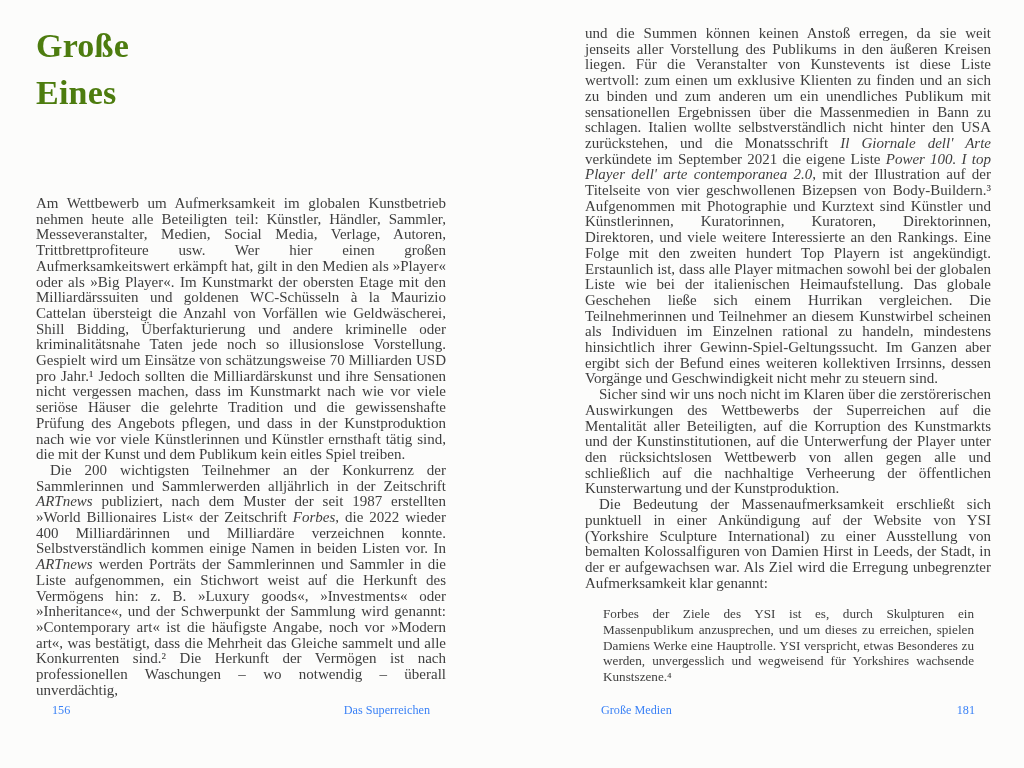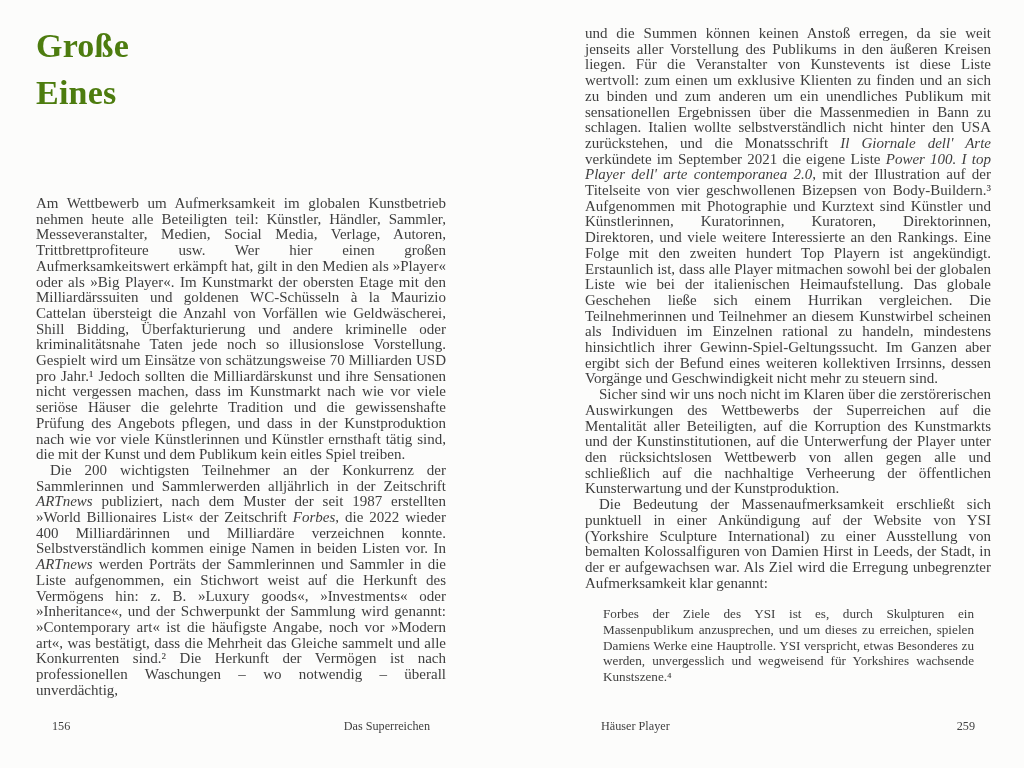"156" .page-footer { color: #404040 -> #3b82f6; top: 719px -> 703px }
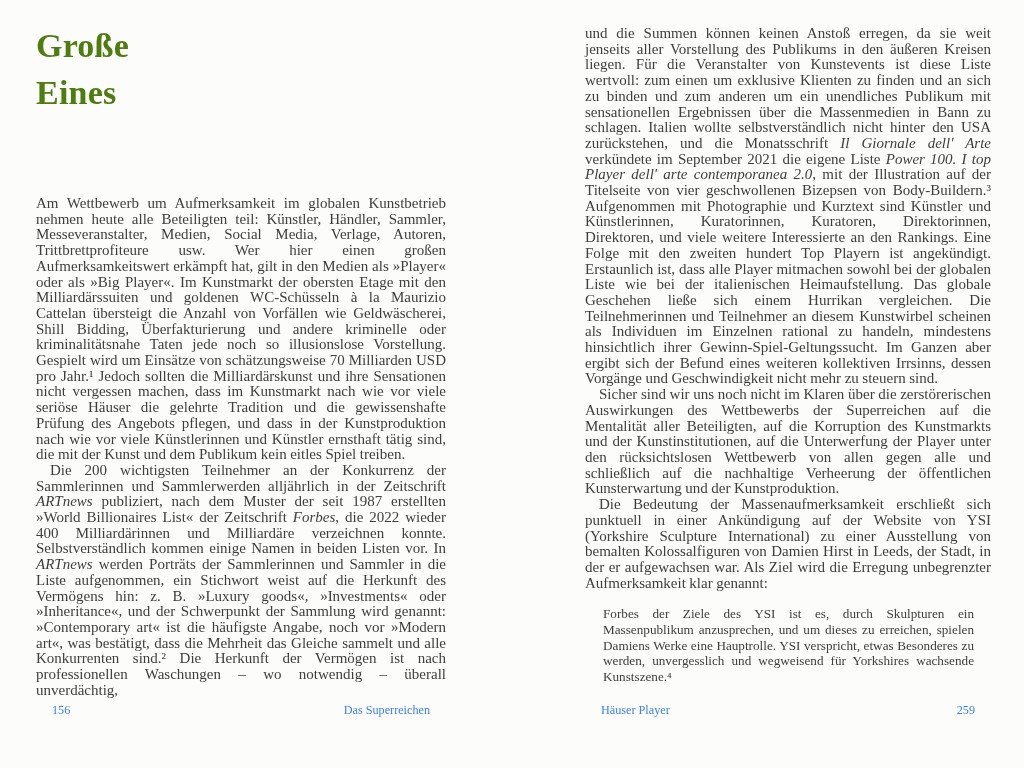"Häuser Player" span { text: Häuser Player -> Große Medien }
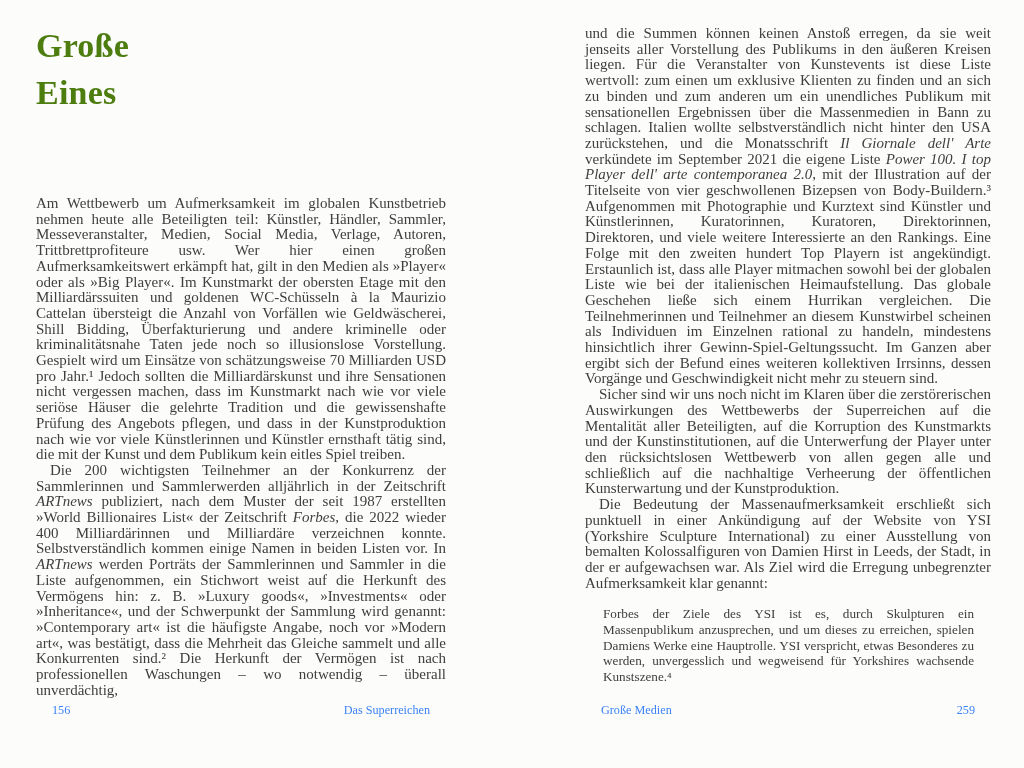"259" span { text: 259 -> 181 }
